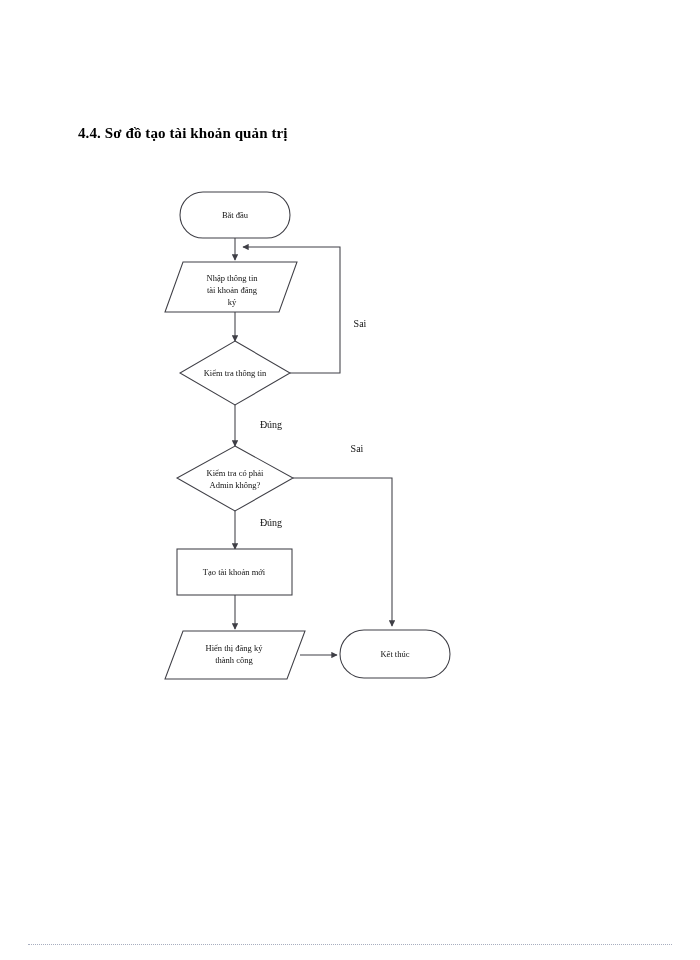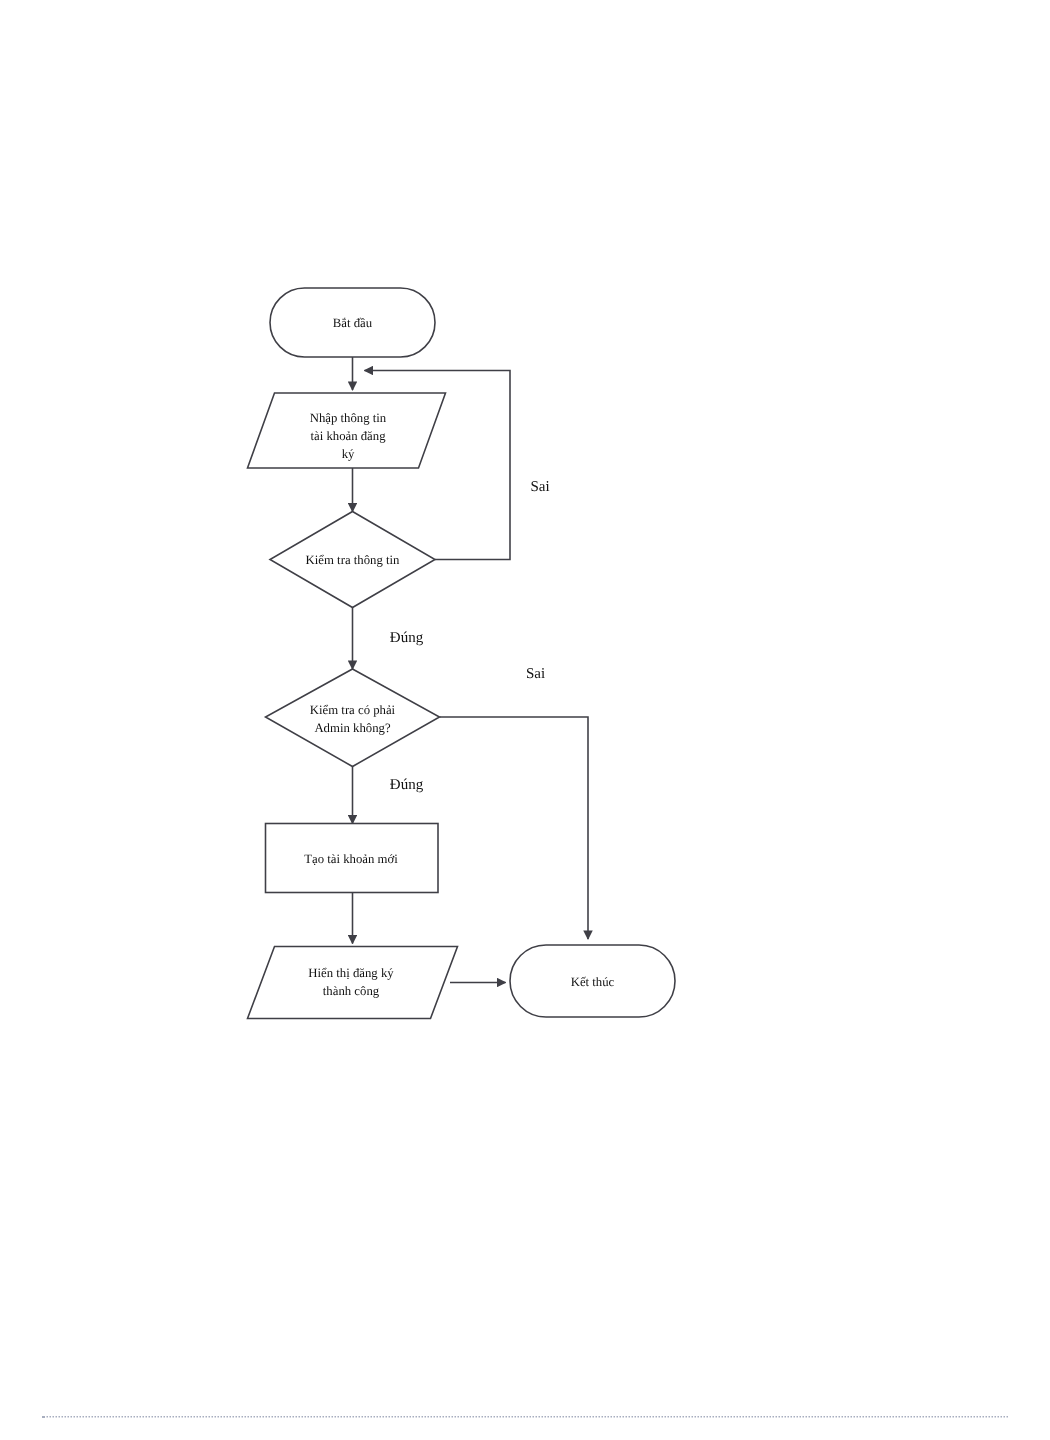"4.4. Sơ đồ tạo tài" div { html: none -> <div>4.4. Sơ đồ tạo tài khoản quản trị</div> }
